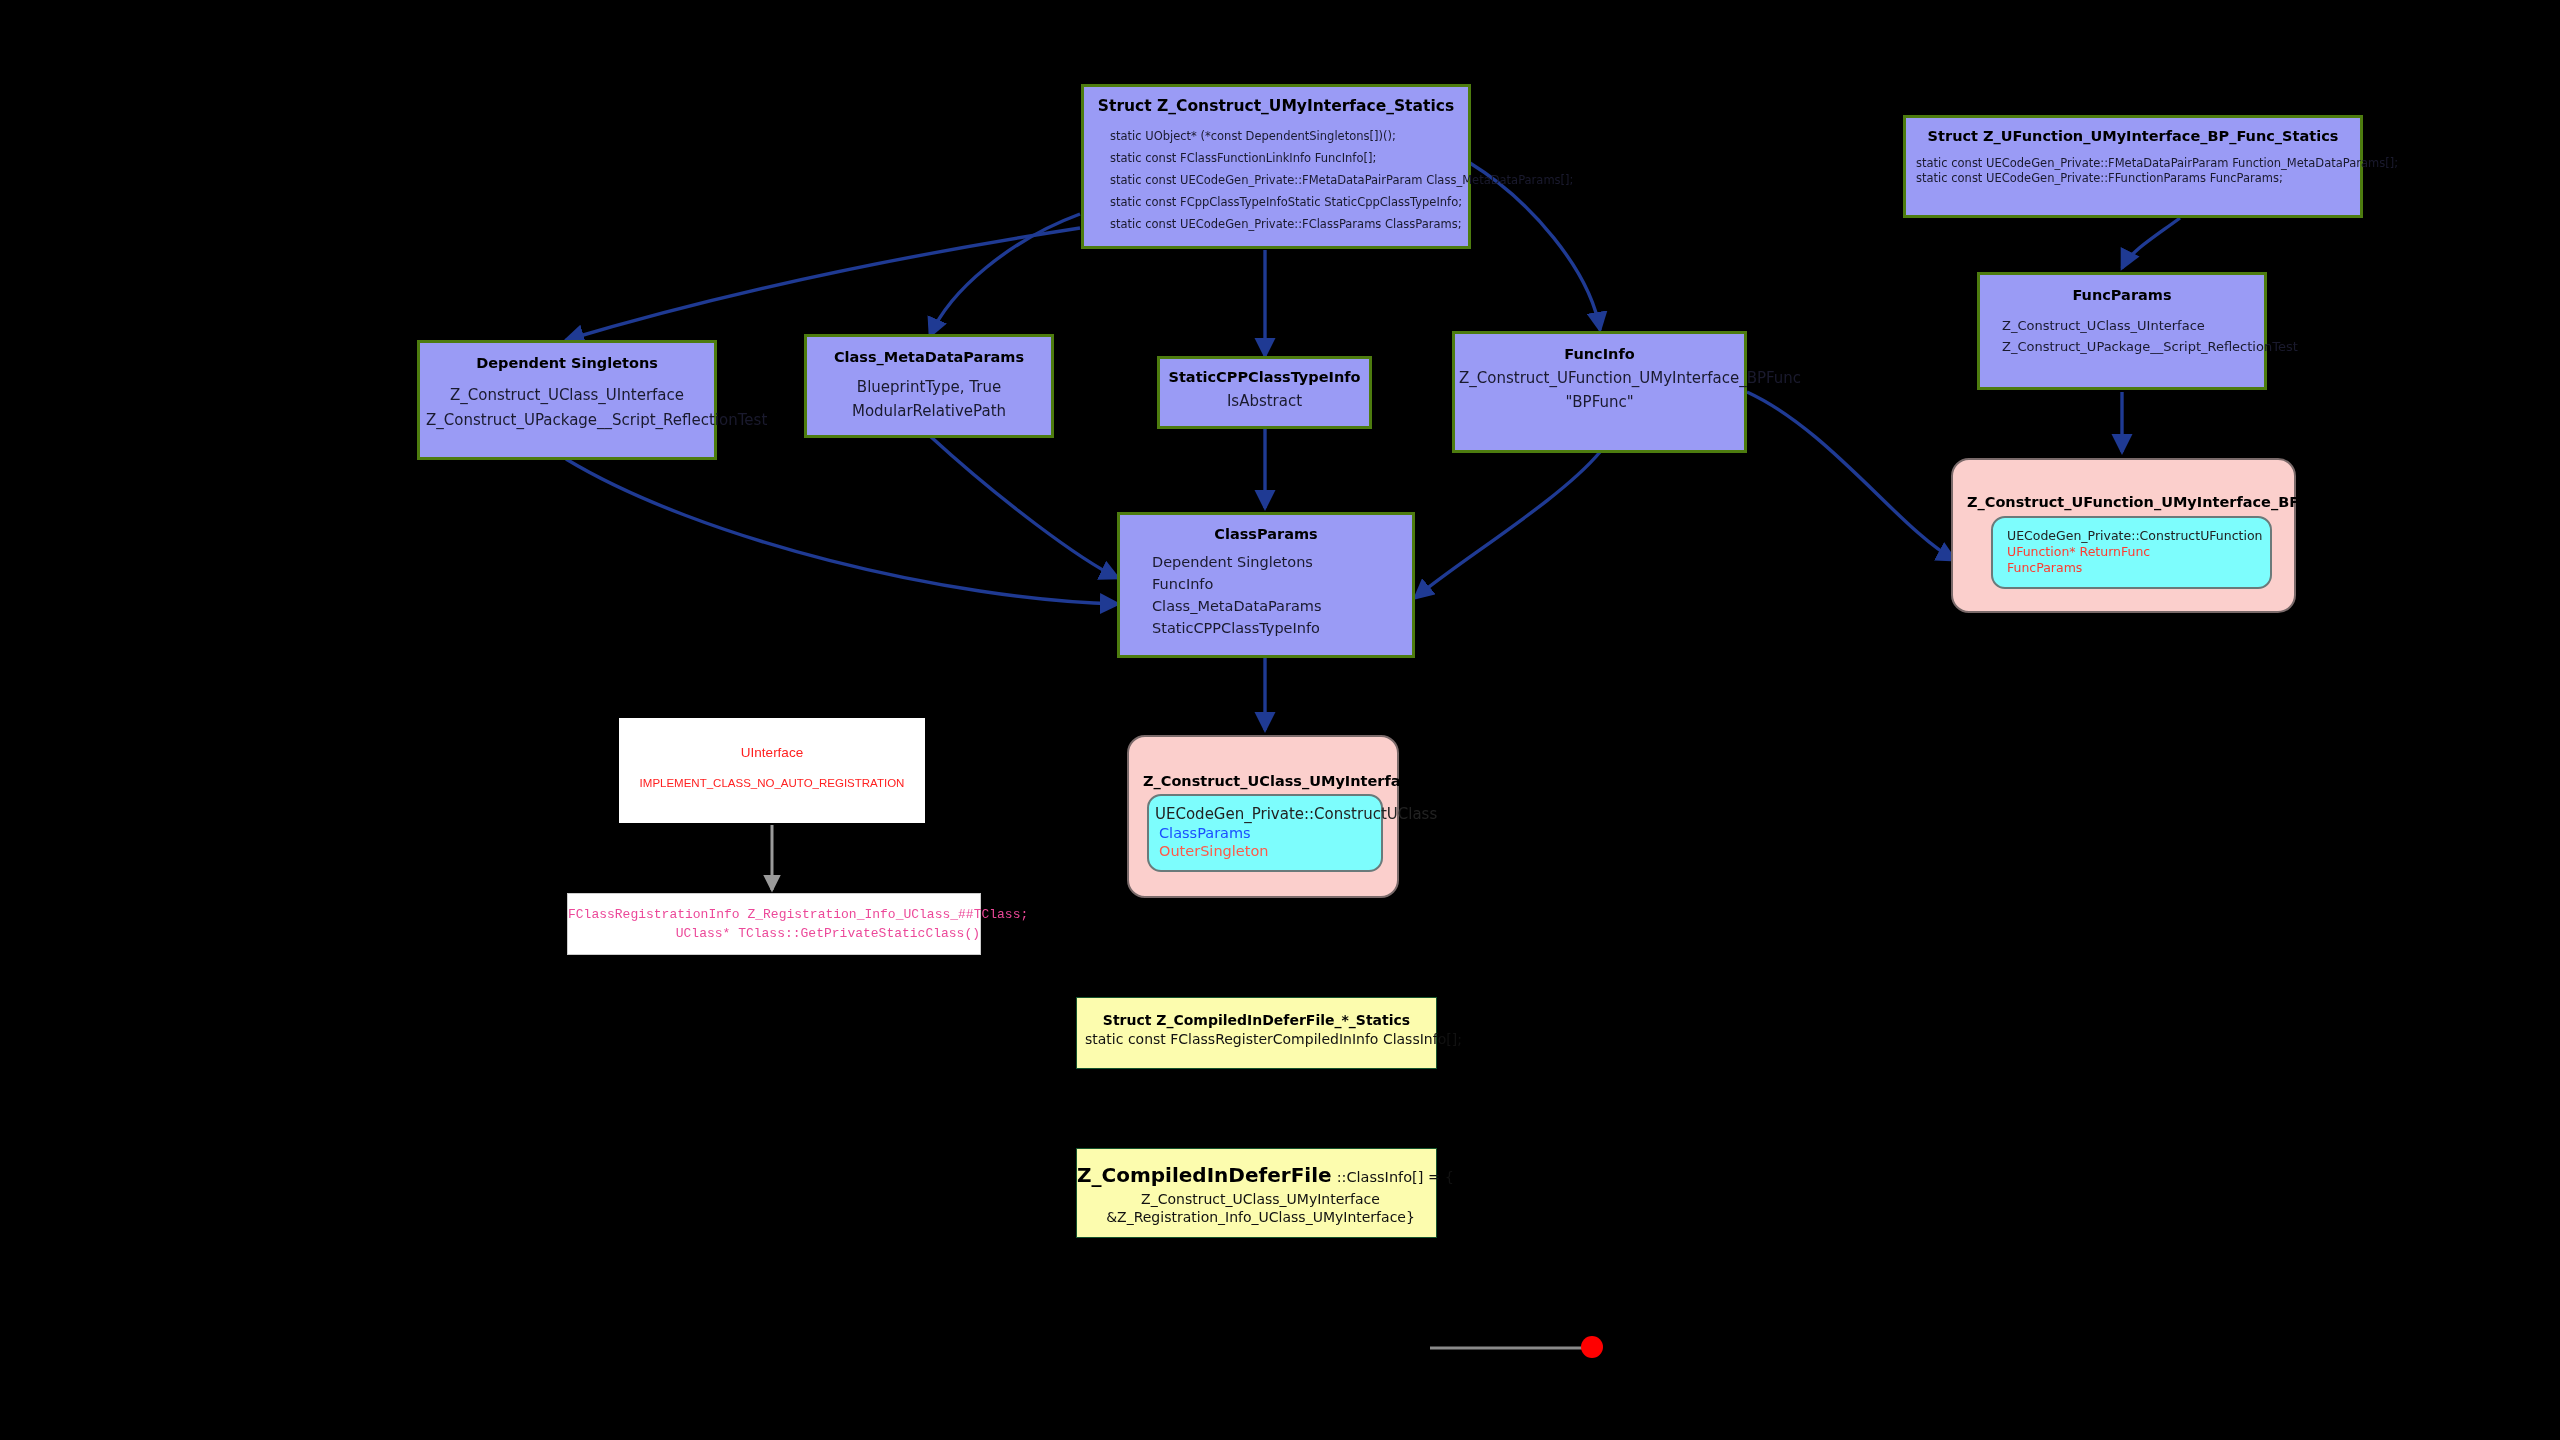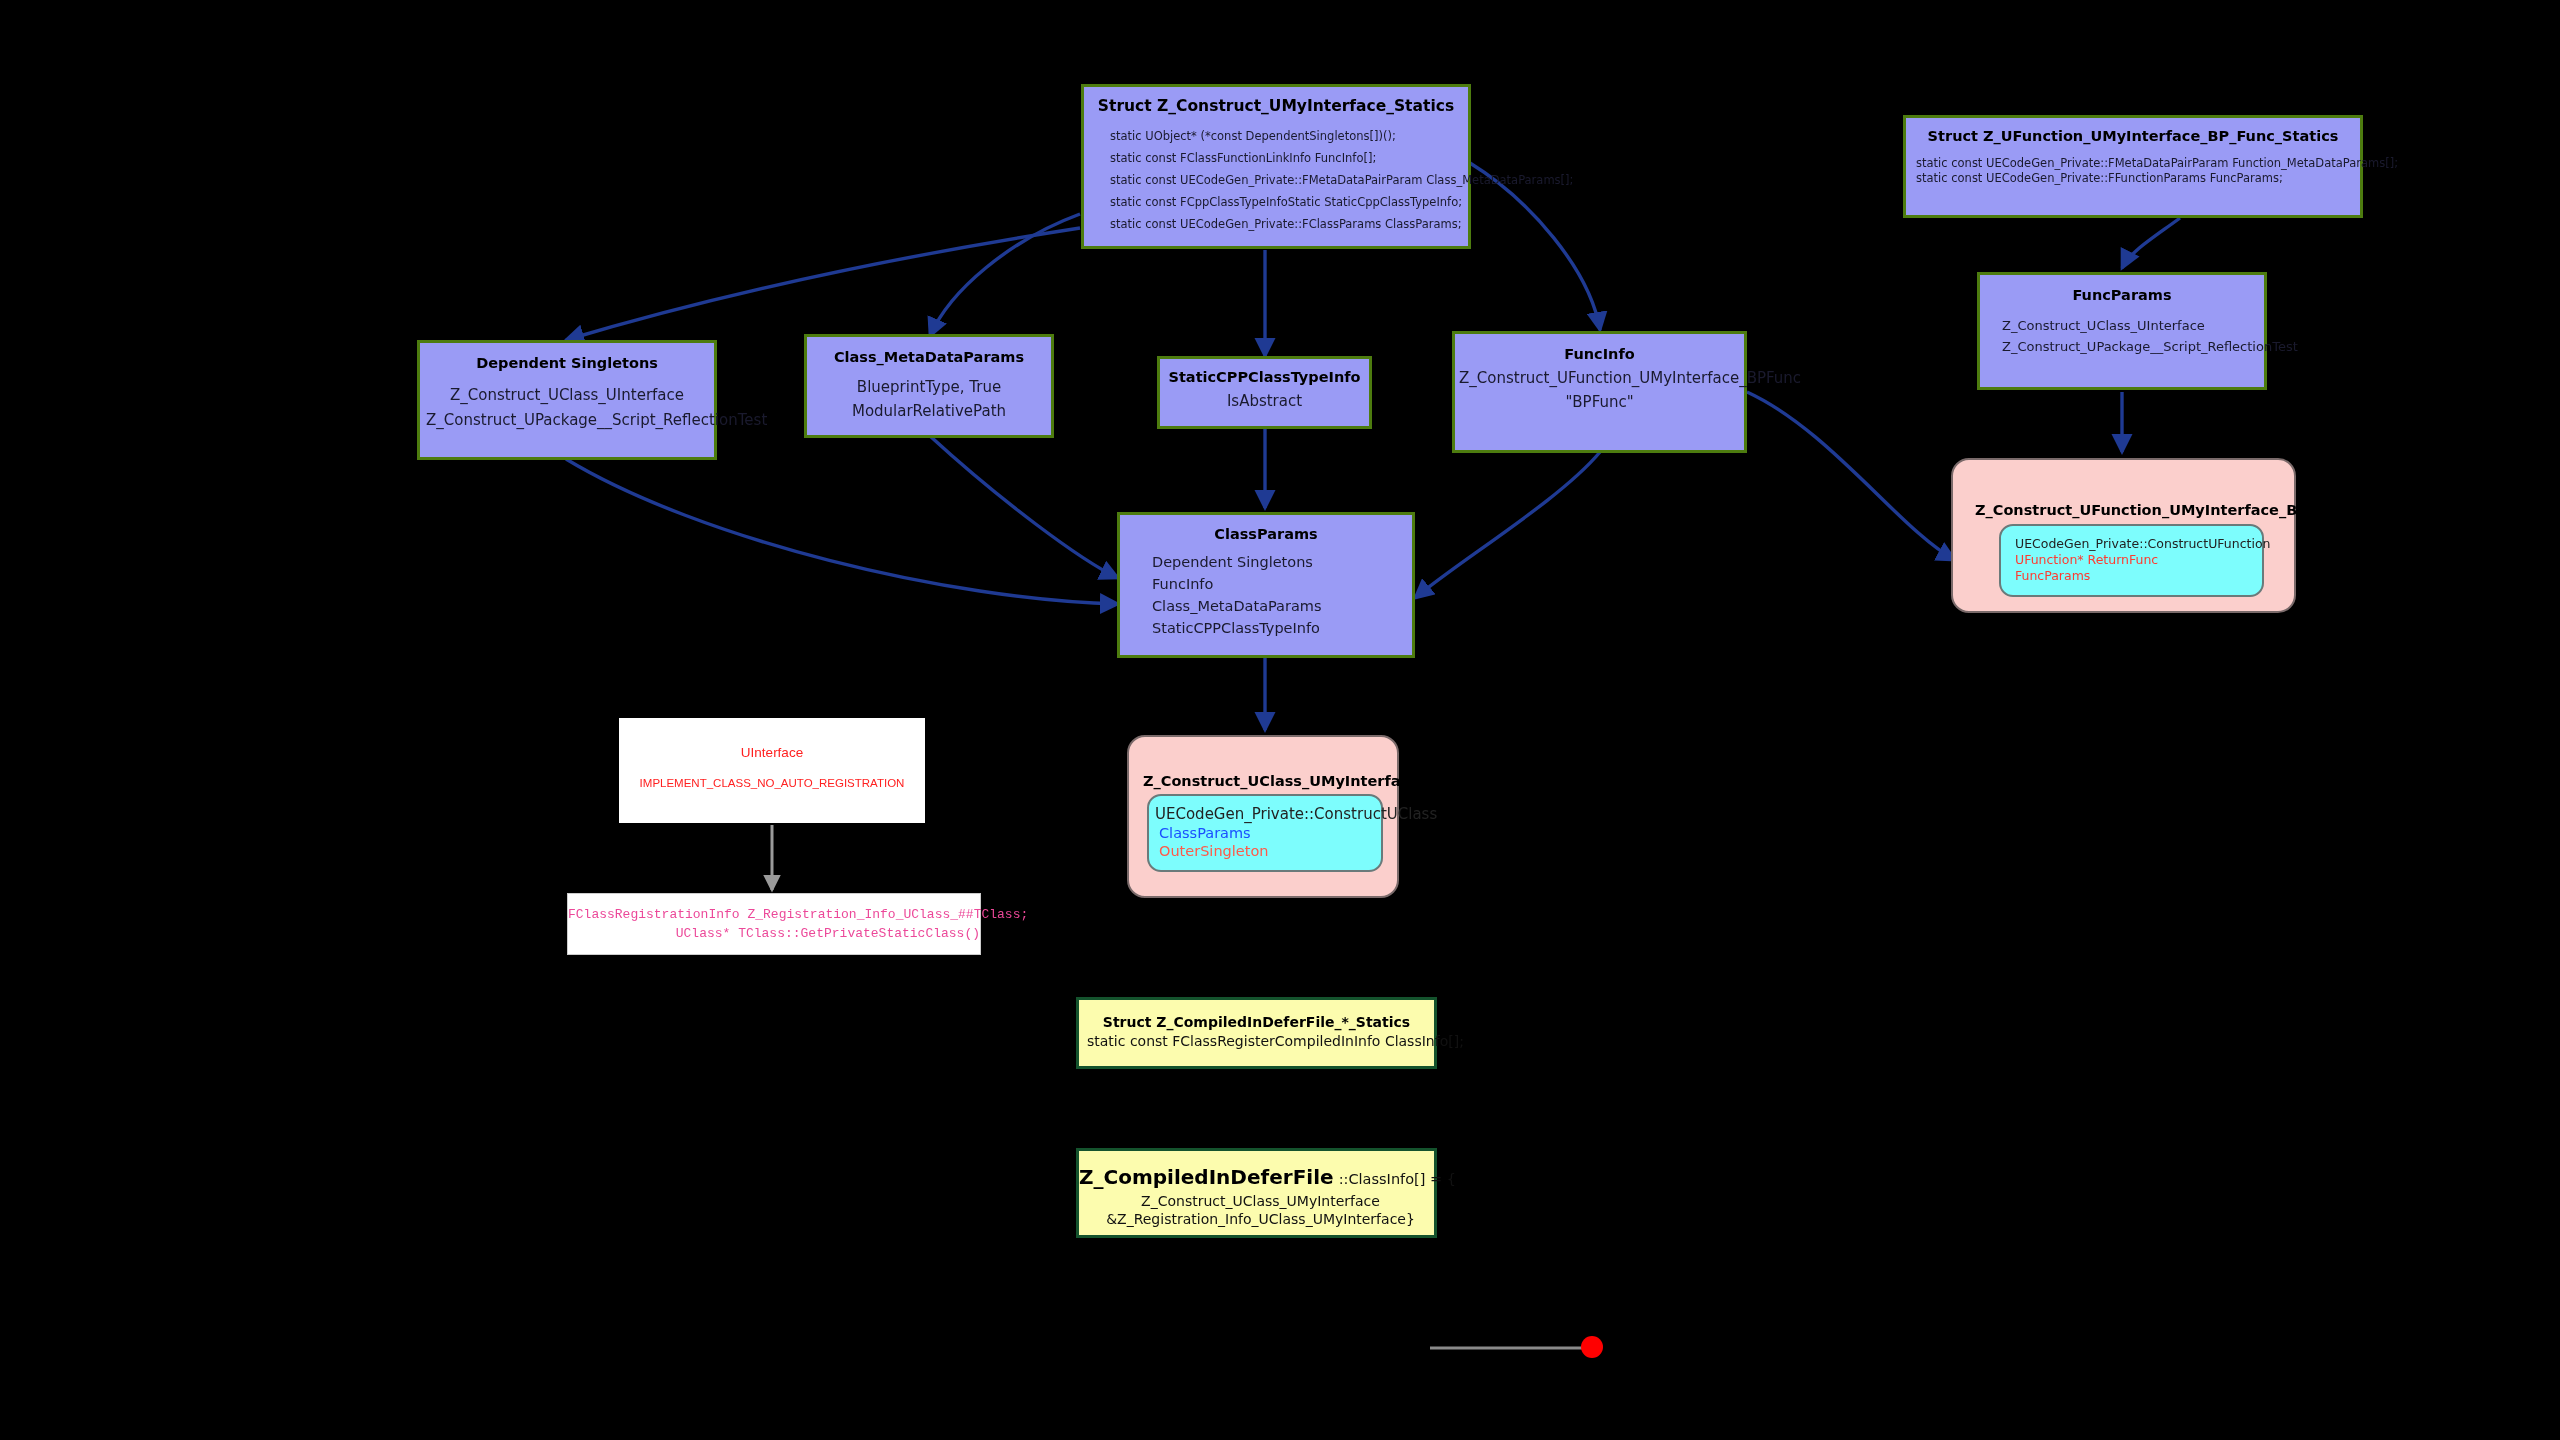"Z_Construct_UFunction_UMyInterface_BPFunc()" div.node { padding: 8px -> 0 }
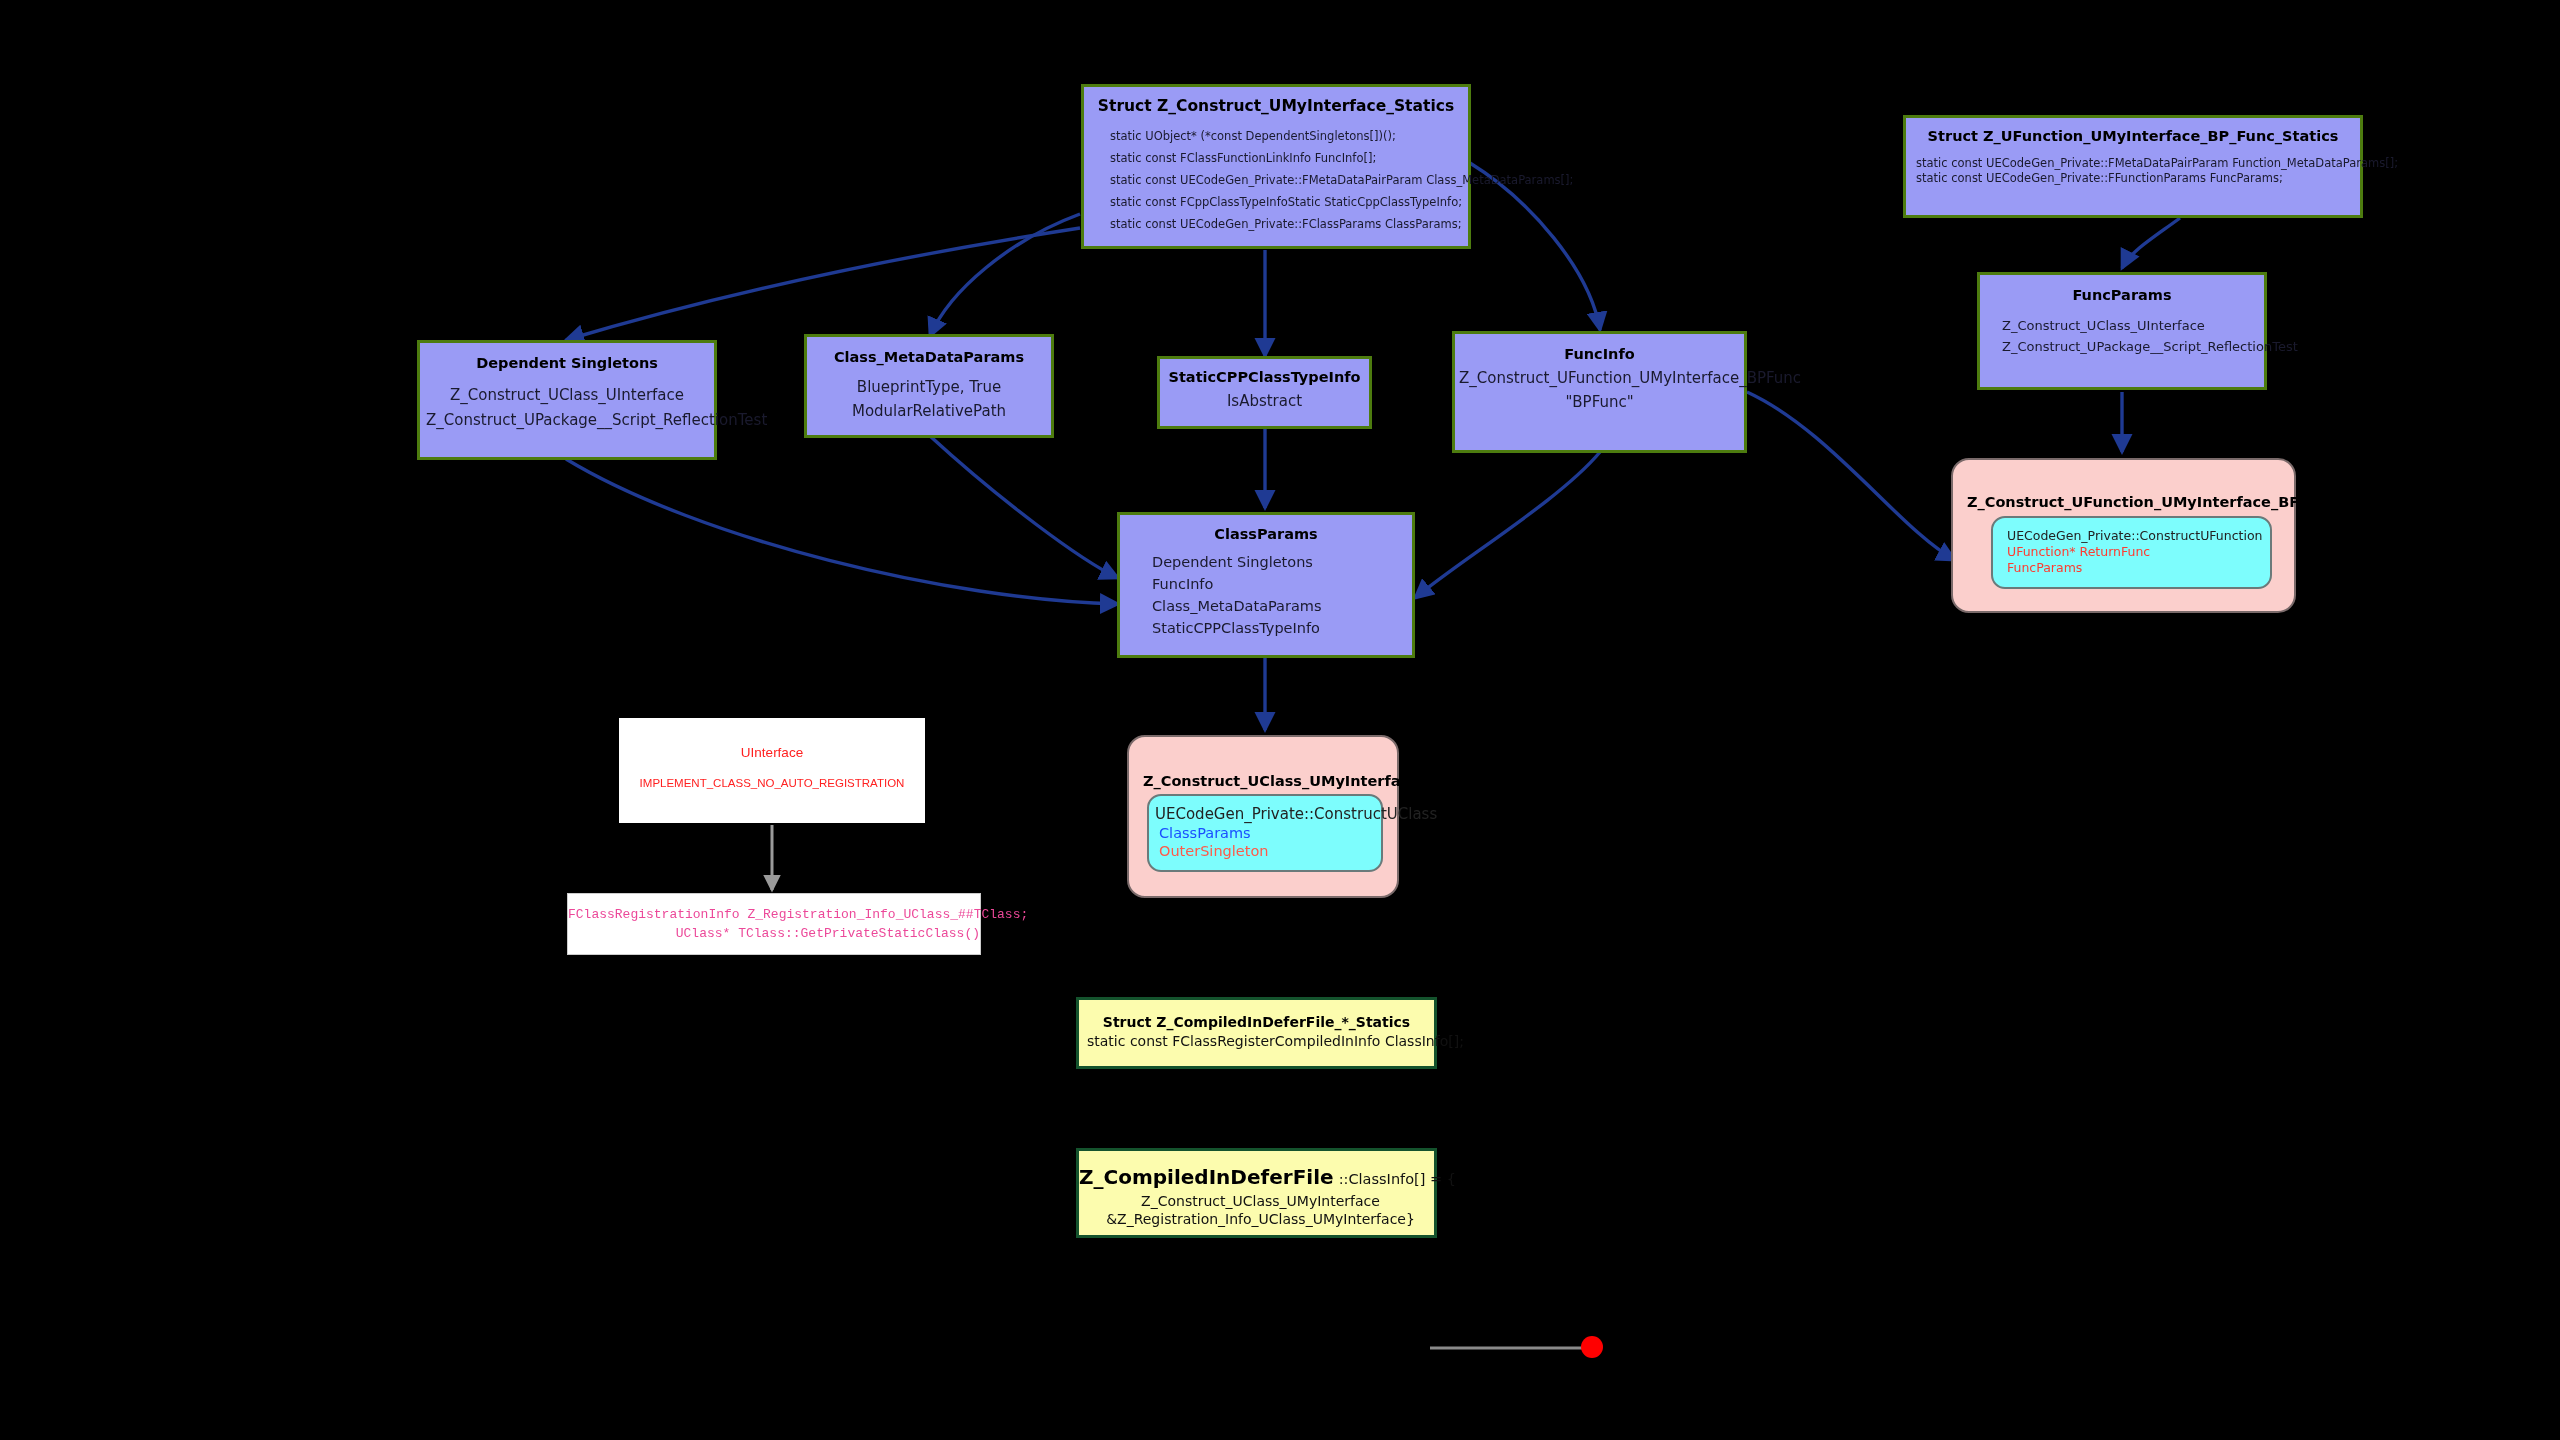"Struct Z_CompiledInDeferFile_*_Statics" .yellow { border: 3px solid #14532d -> 1px solid #14532d }
